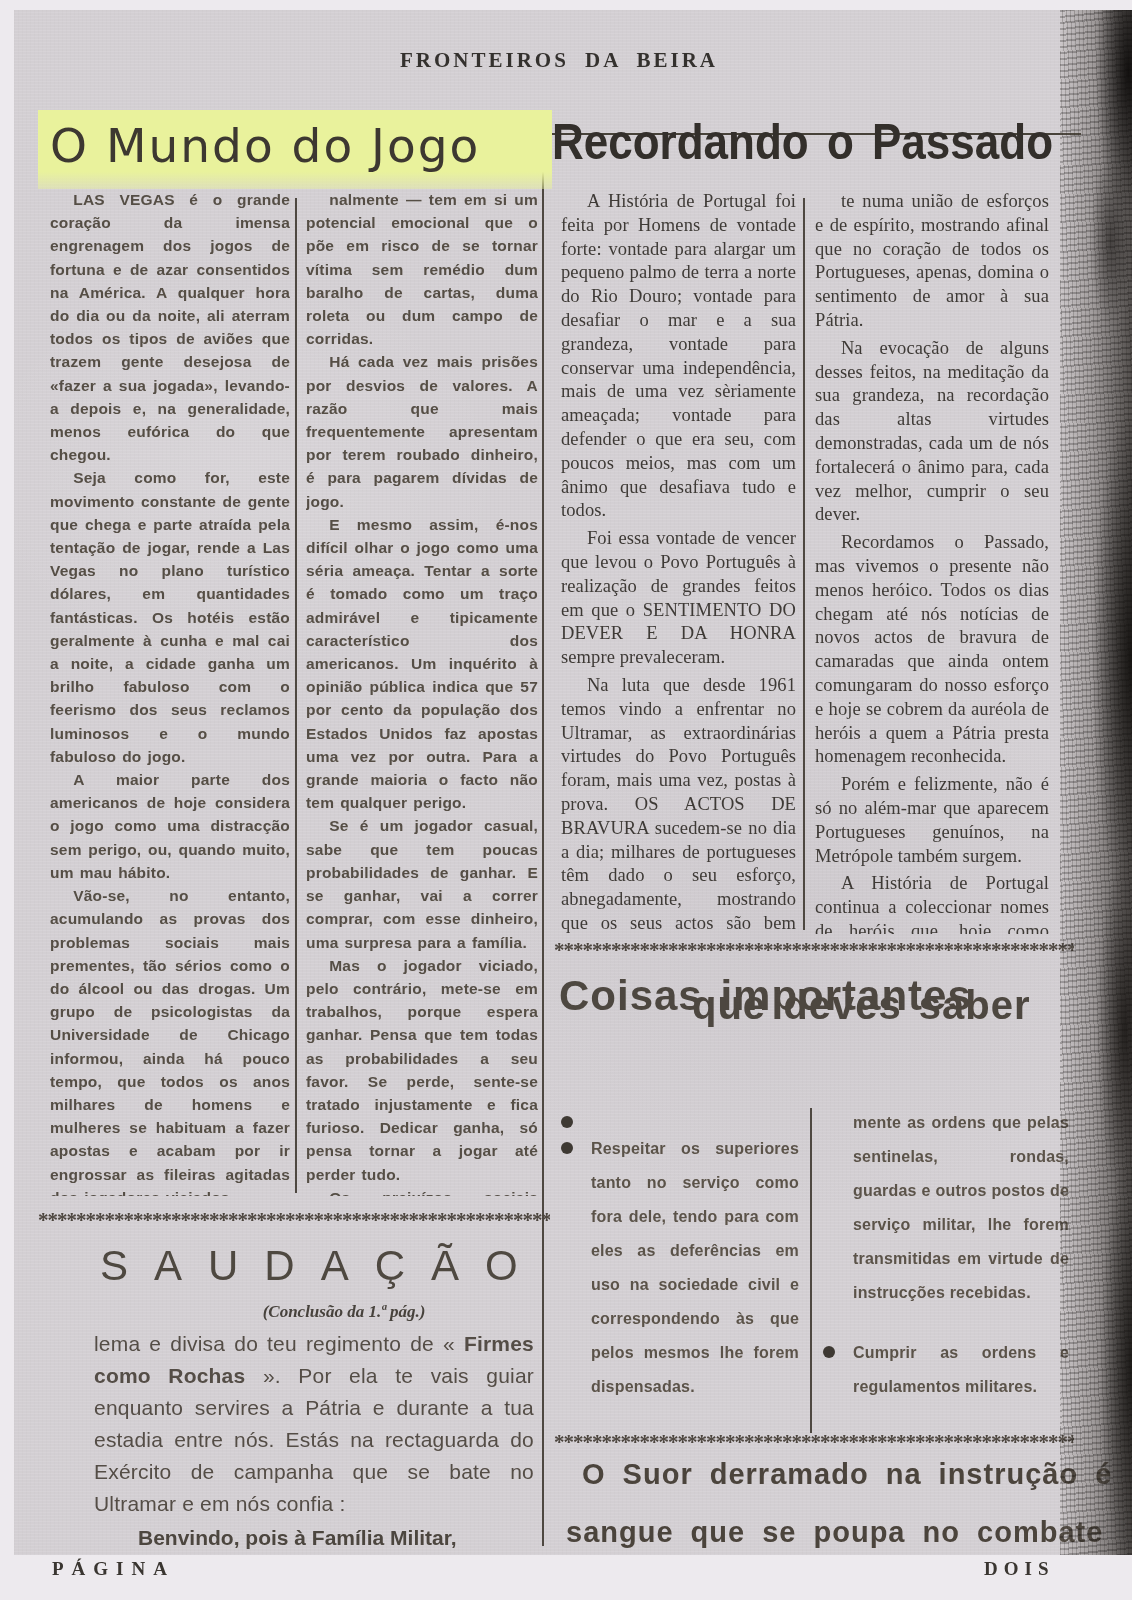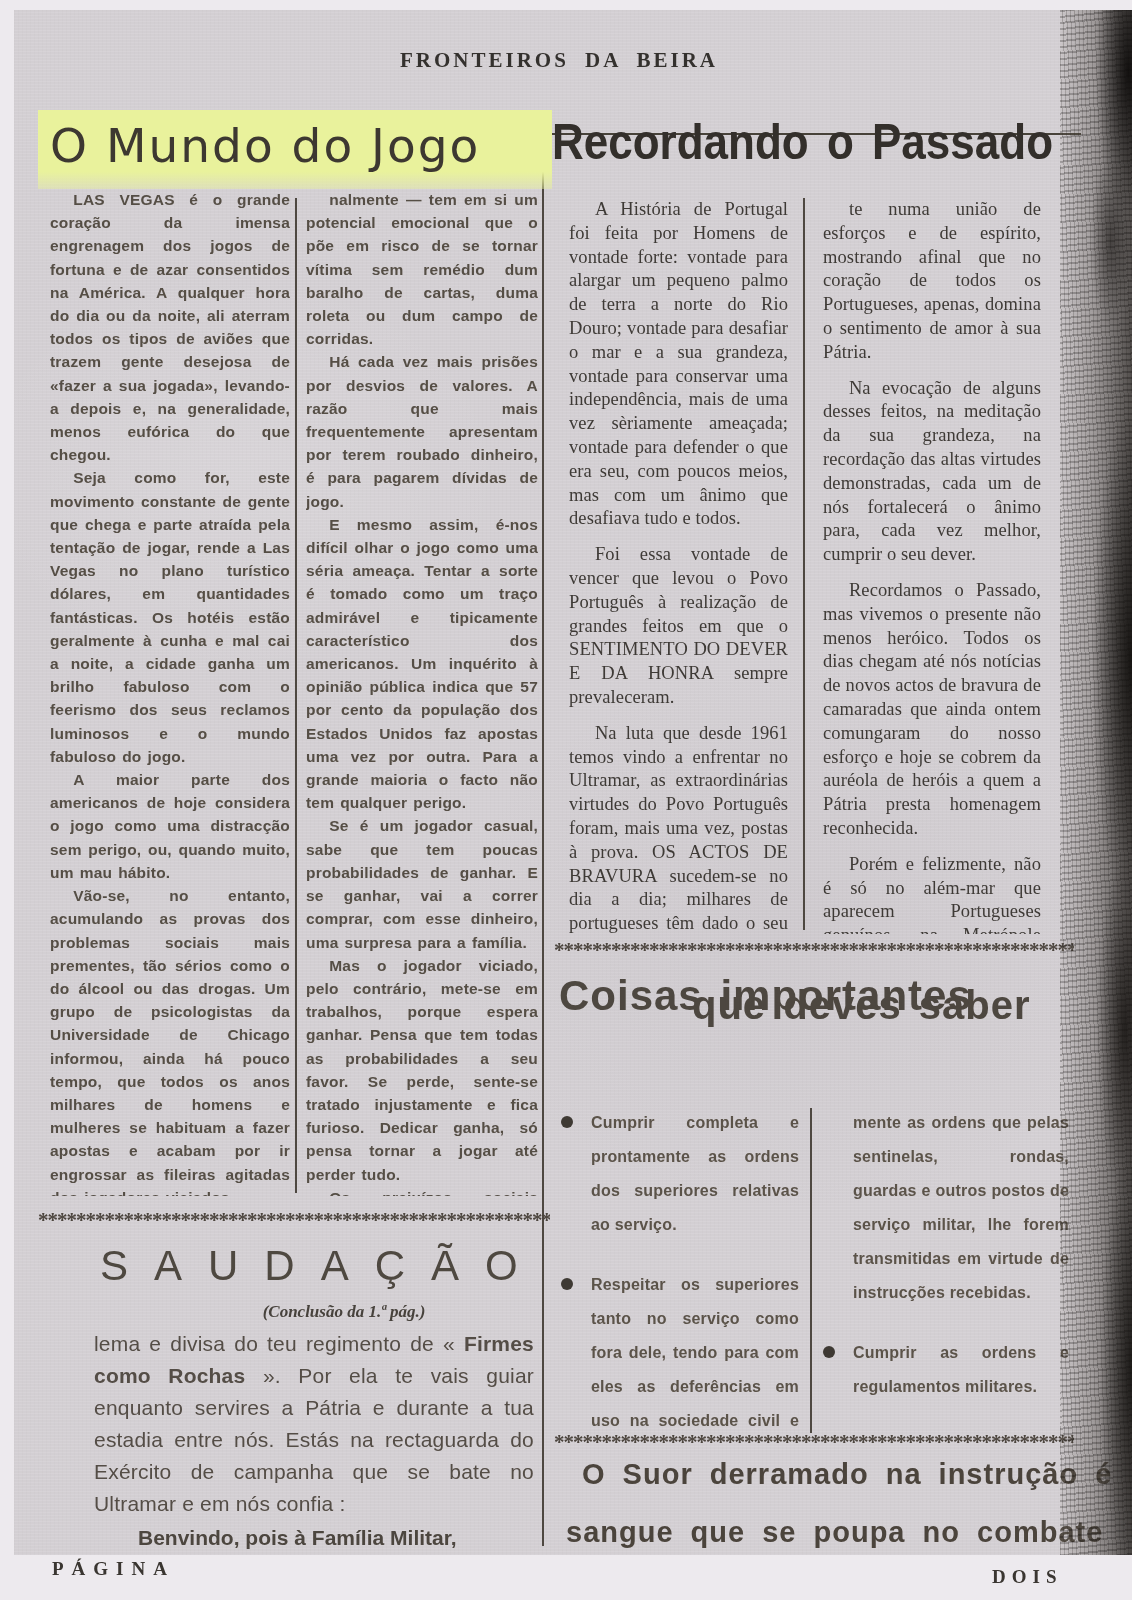"A História de Portugal foi" .passado-col p { margin: 12px -> 4px }
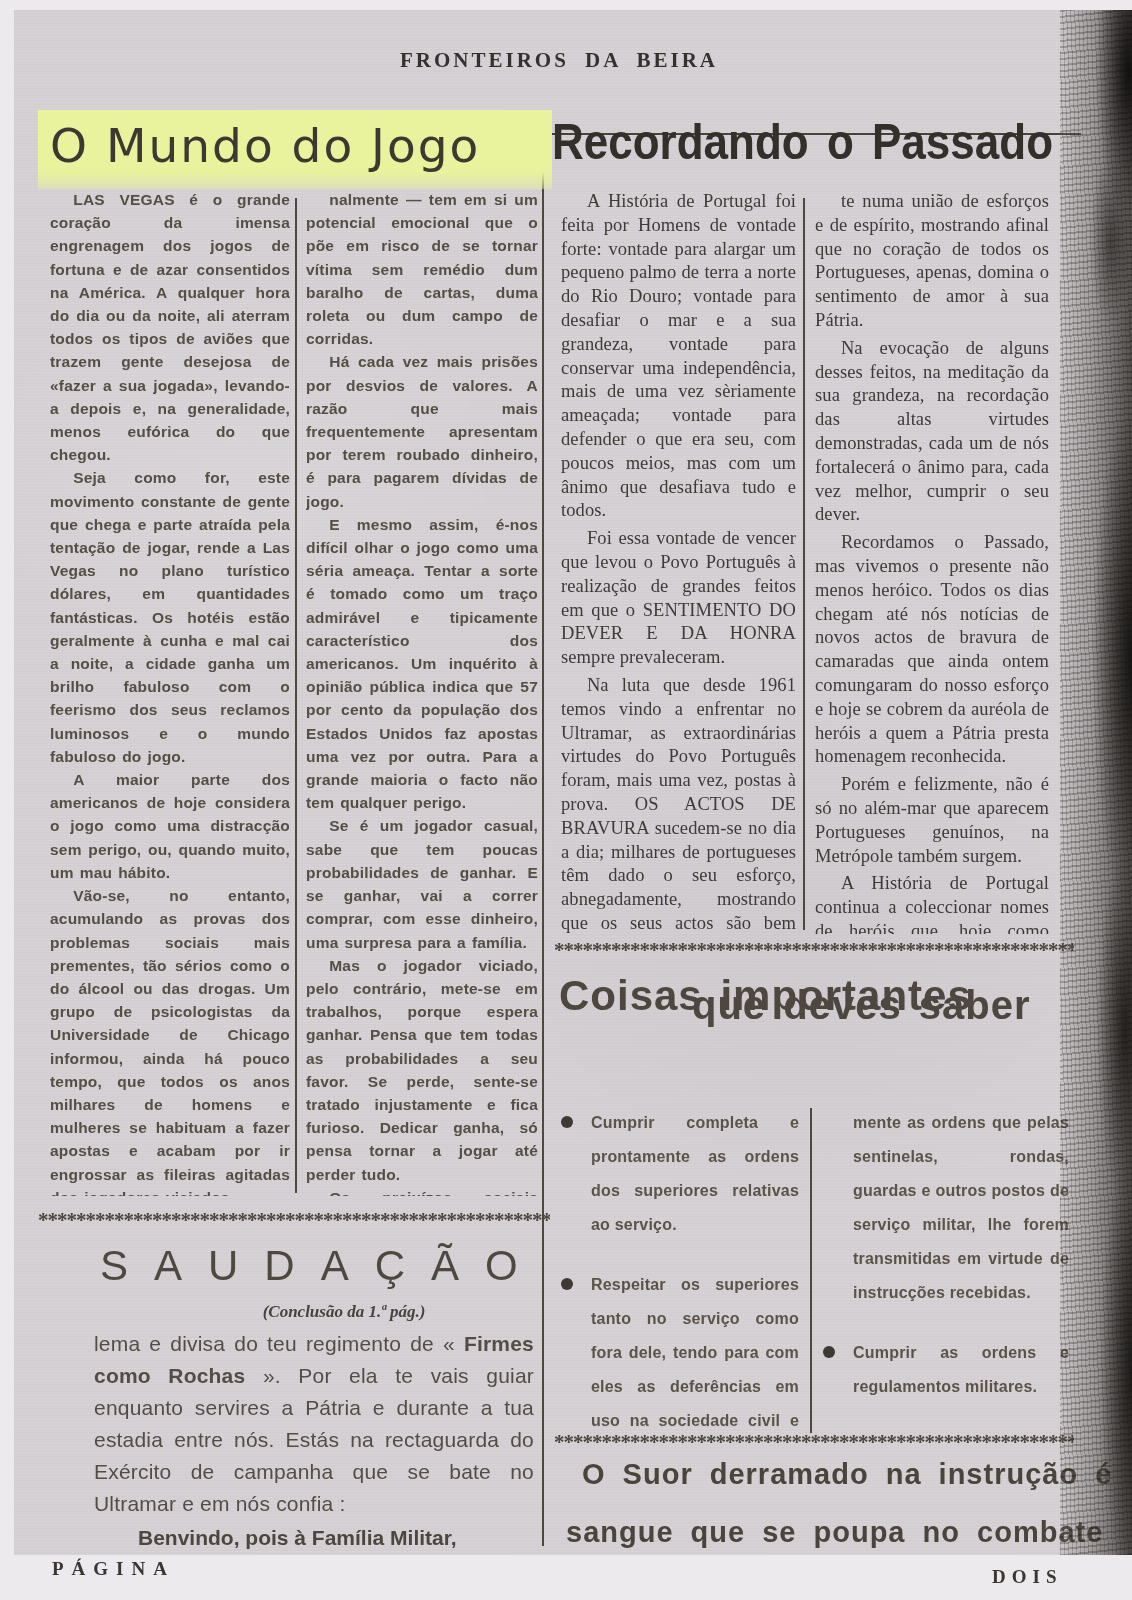"Cumprir completa e prontamente as" div.itext { html: <div>Cumprir completa e prontamente as ordens dos superiores relativas ao serviço.</div> -> none }
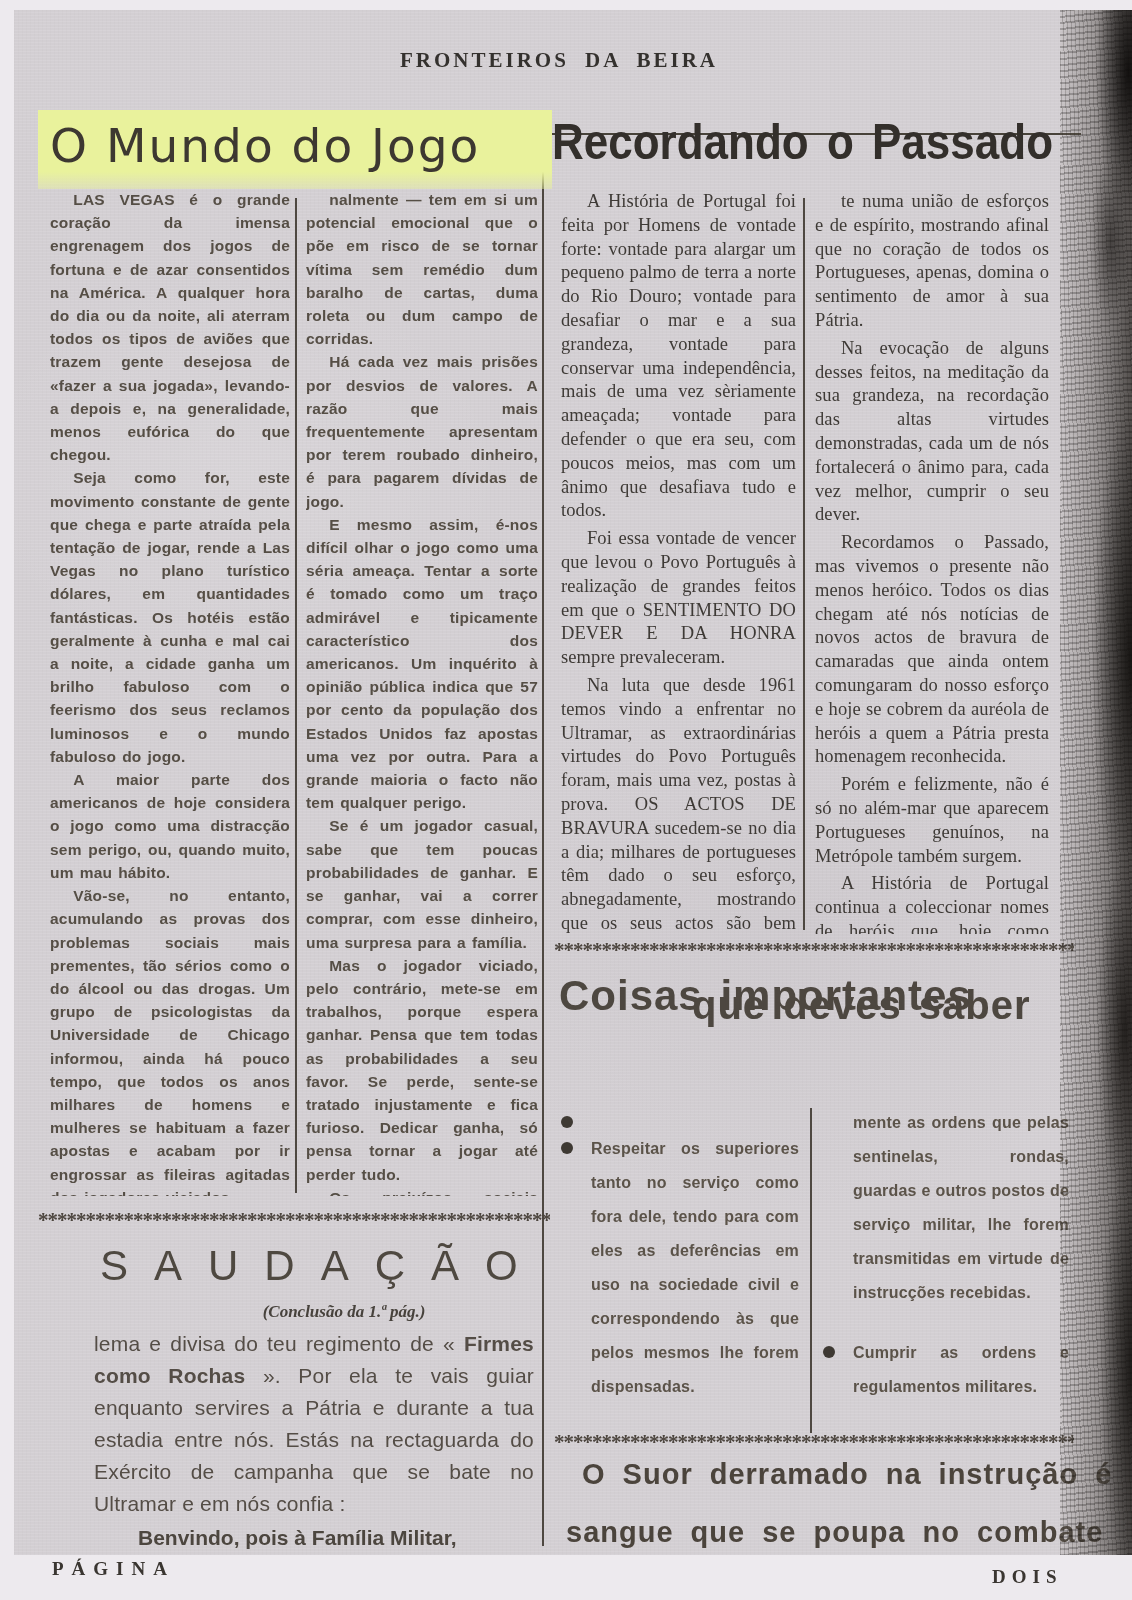"DOIS" .footer-right { margin: 16px -> 8px }
